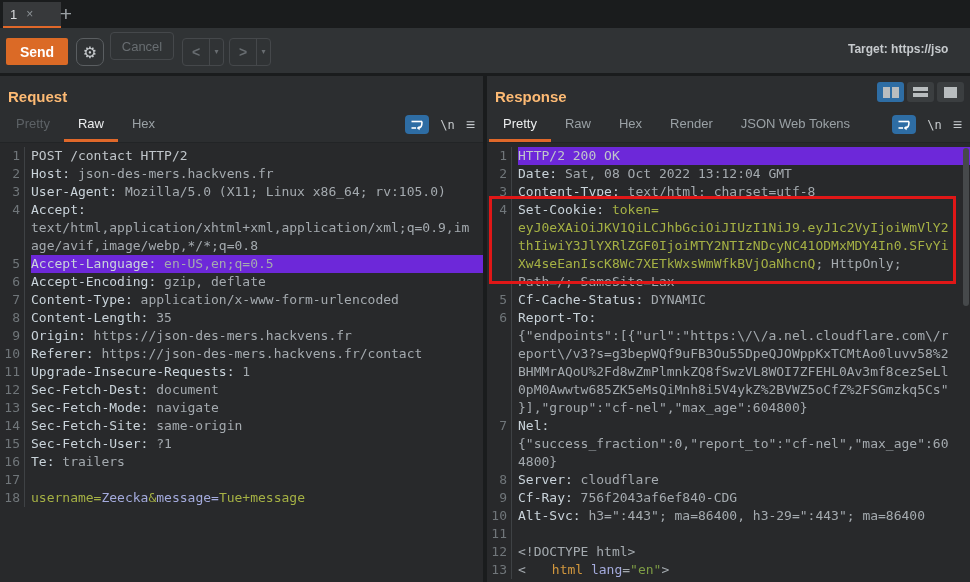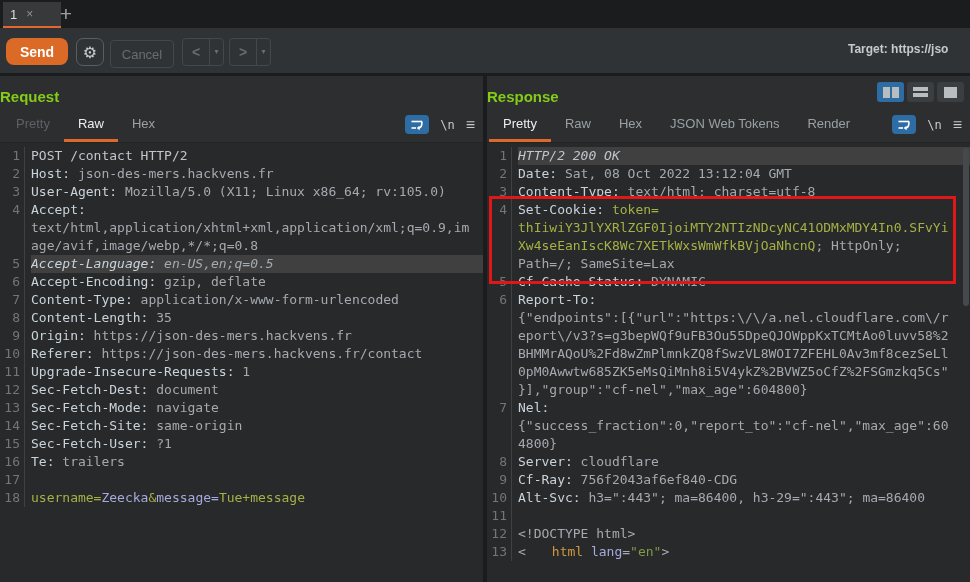"Send" .send { border-radius: 8px -> 2px }
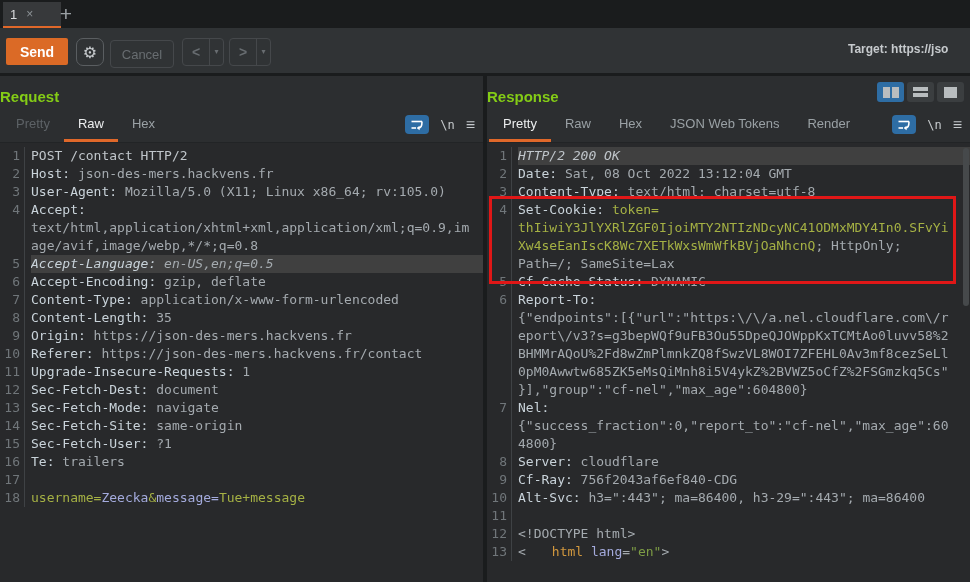"Cancel" .cancel { top: 12px -> 4px }
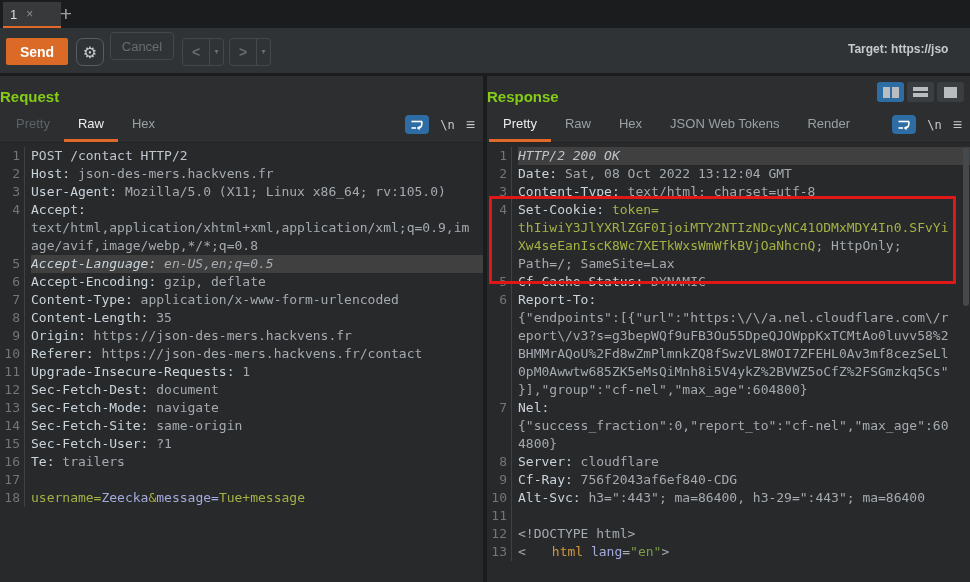"Request" .panel-title { color: #84cc16 -> #fdba74; left: 0 -> 8px }
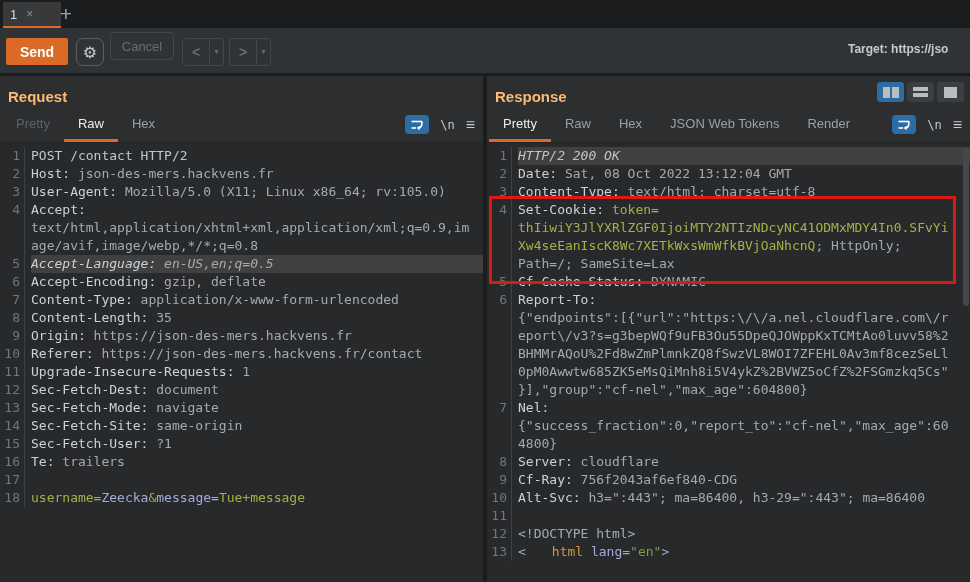"JSON Web Tokens" div.tab { order: before "Render" -> after "Render" }
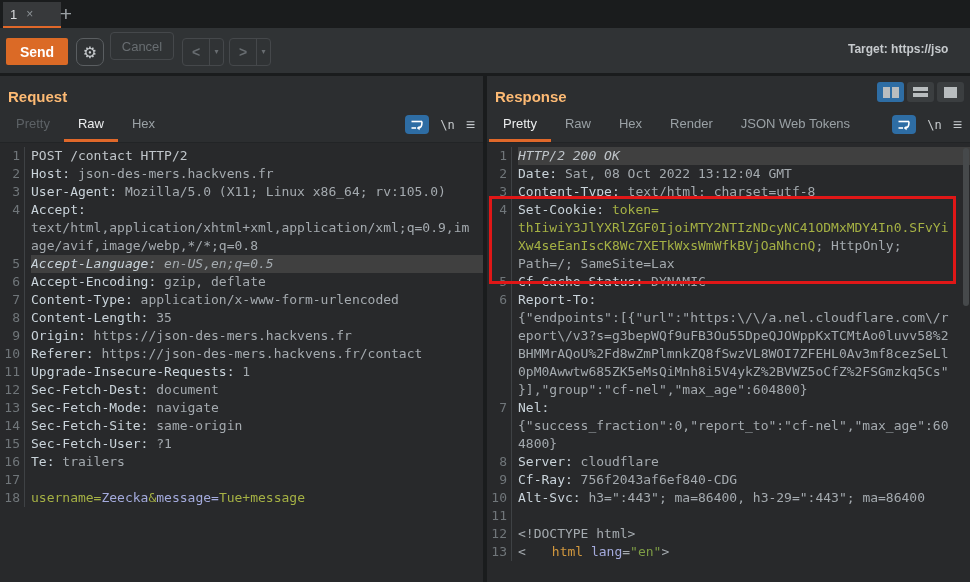"HTTP/2 200 OK" .row.hl .code { background: #404040 -> #6d28d9; font-style: italic -> none }
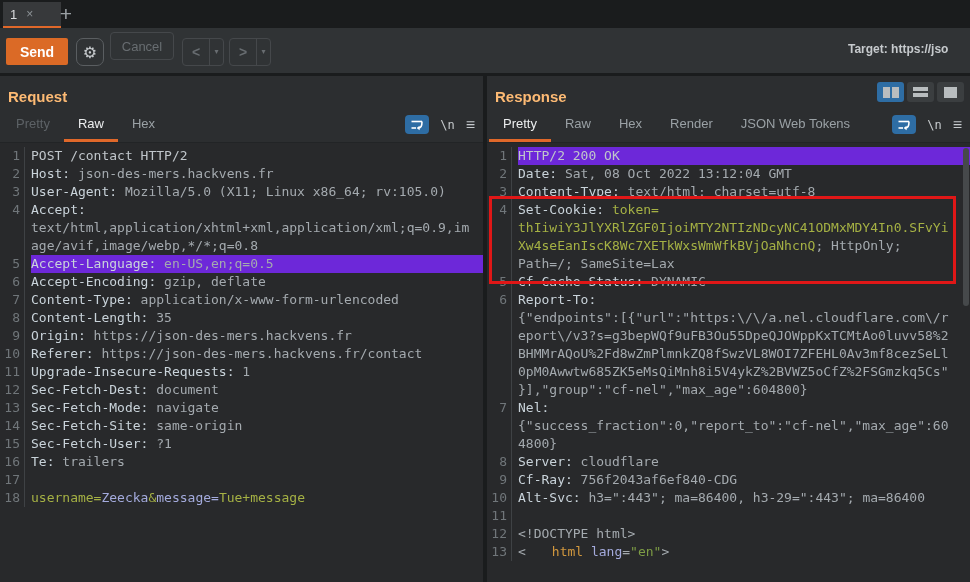"eyJ0eXAiOiJKV1QiLCJhbGciOiJIUzI1NiJ9.eyJ" div.row { html: none -> <div><span></span><span><span>eyJ0eXAiOiJKV1QiLCJhbGciOiJIUzI1NiJ9.eyJ1c2VyIjoiWmVlY2</span></span></div> }
